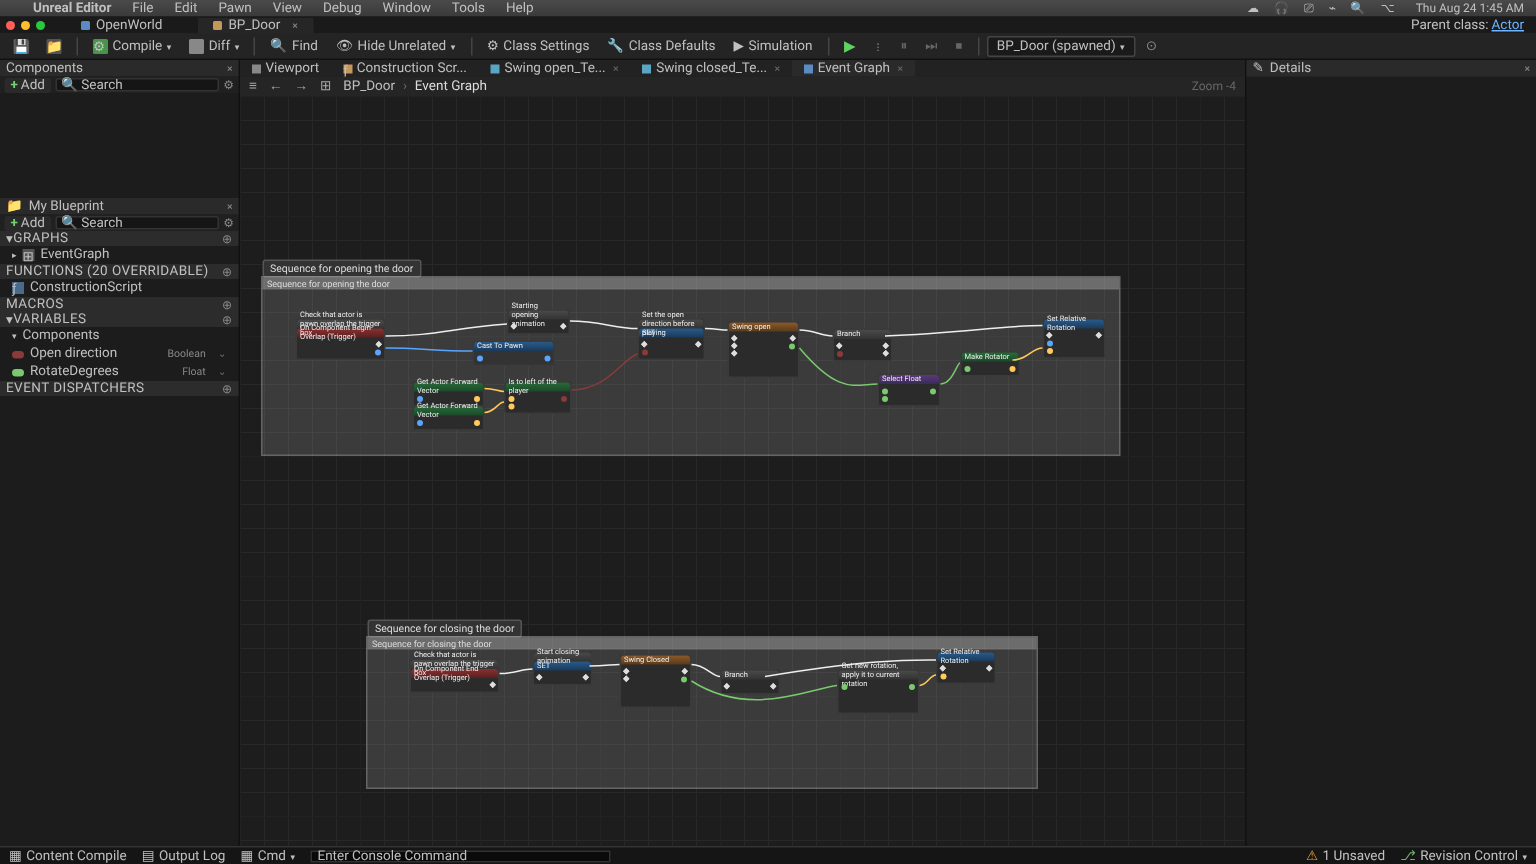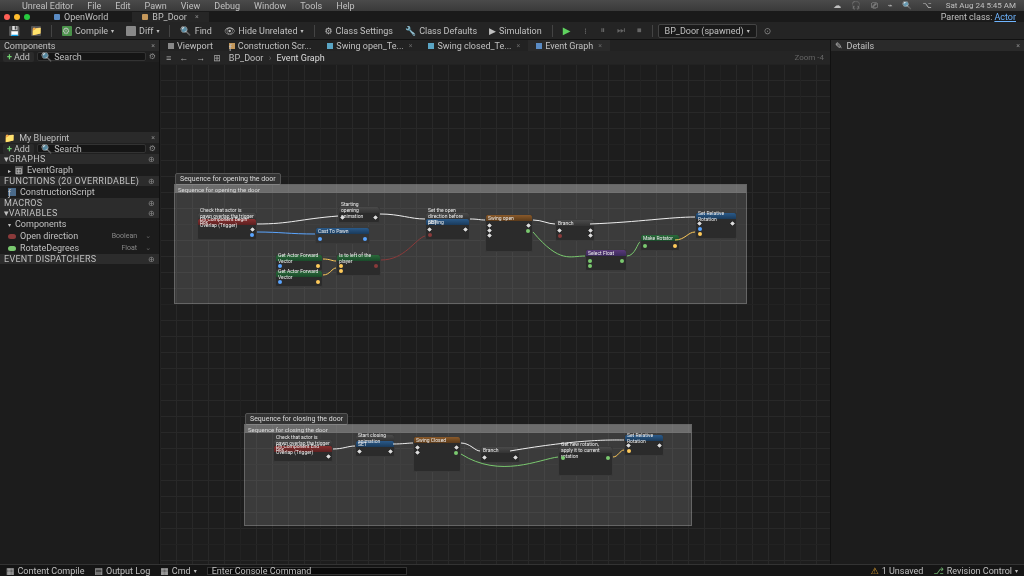"Unreal Editor" span { font-weight: 400 -> 700 }
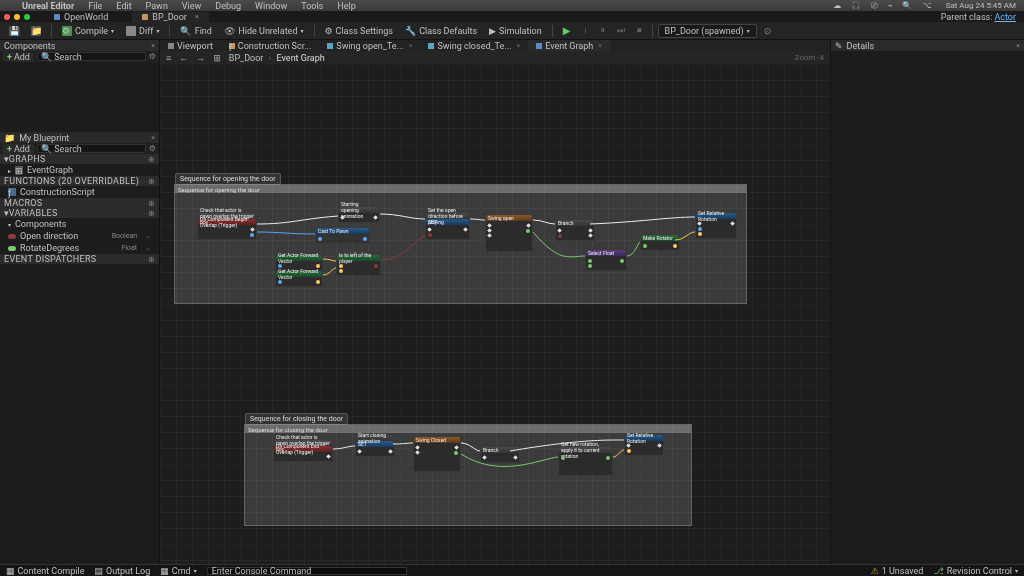"Sat Aug 24 5:45 AM" span.mac-clock { text: Sat Aug 24  5:45 -> Thu Aug 24  1:45 }
